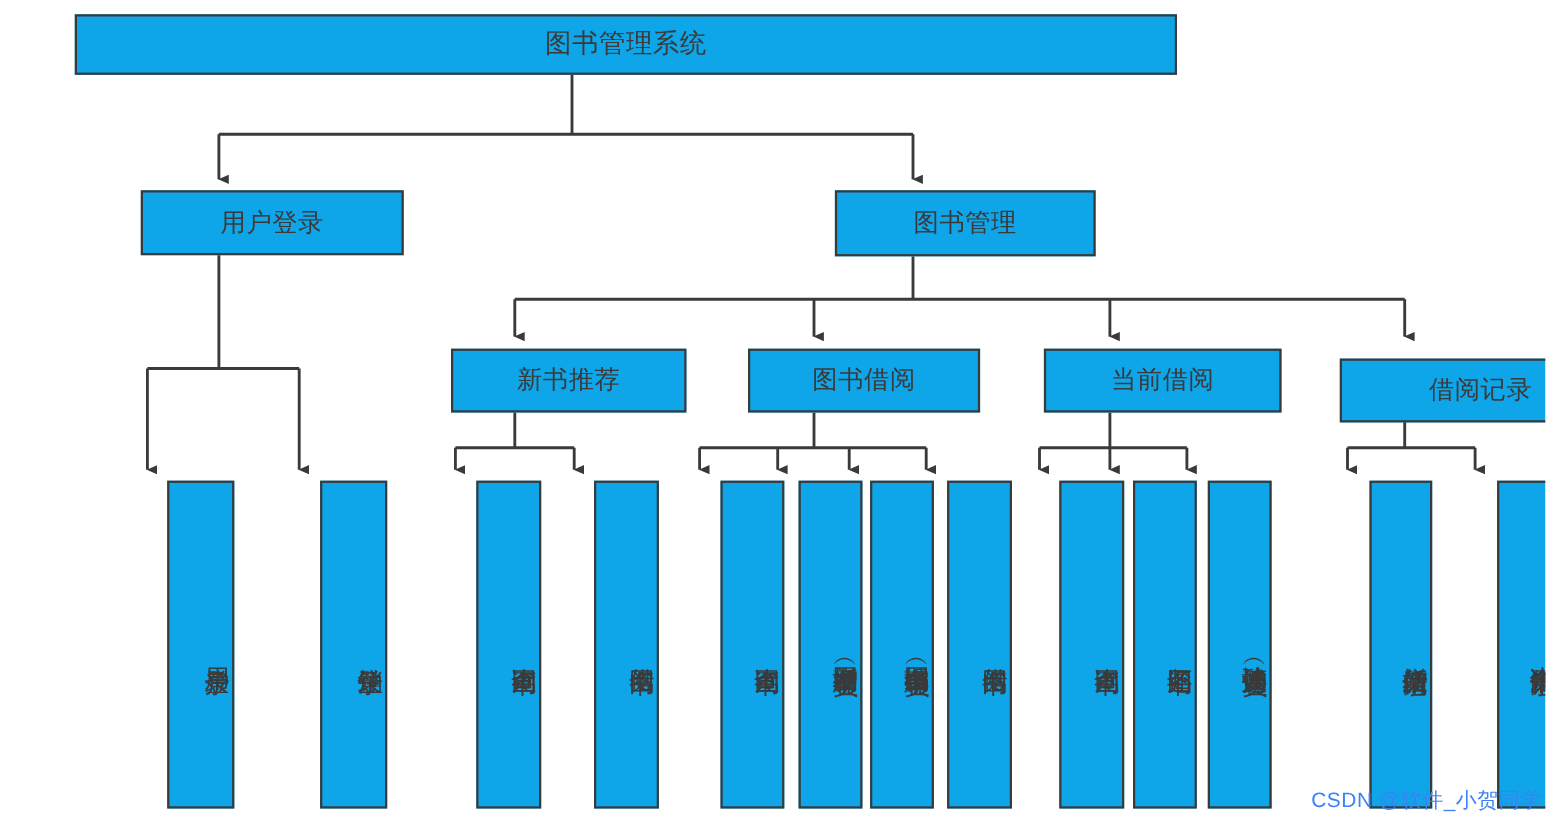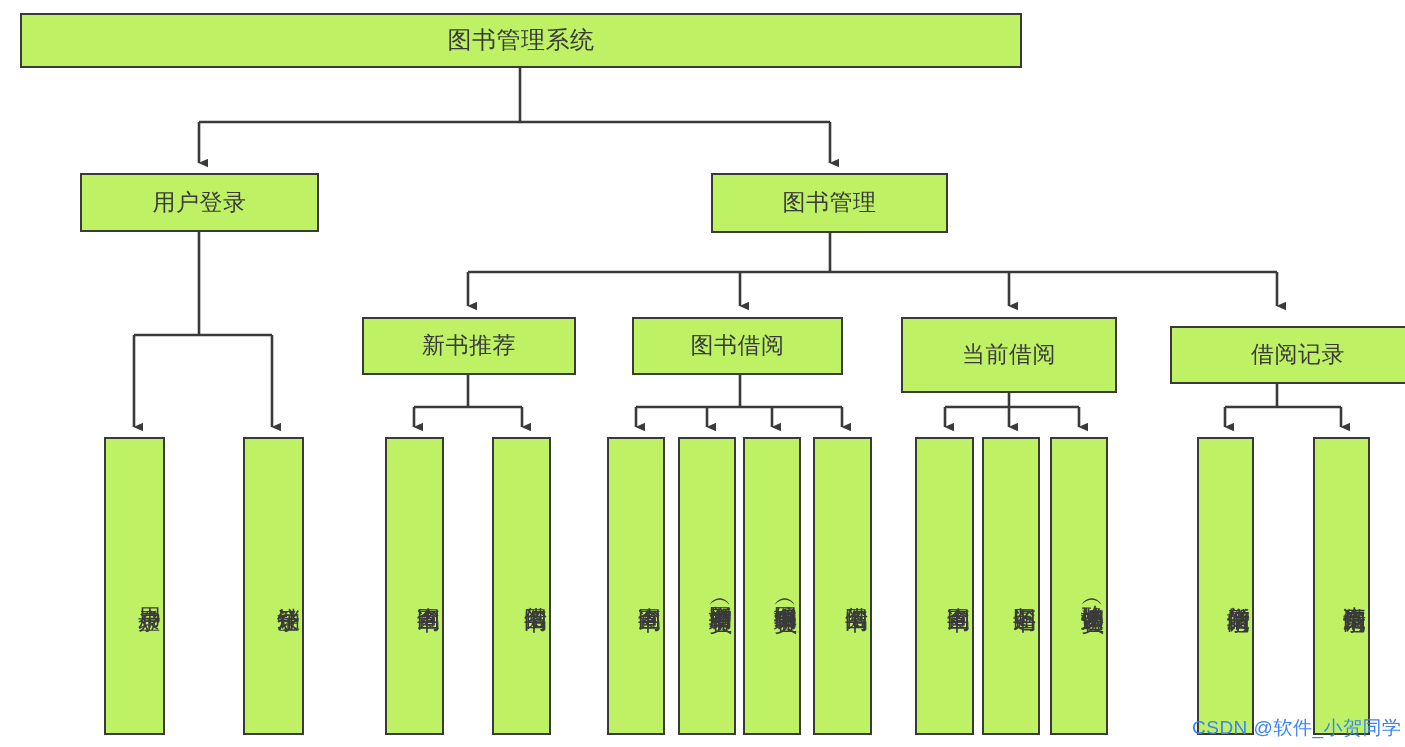"图书管理系统" .node { background: #bef264 -> #0ea5e9; margin-left: none -> 48px }
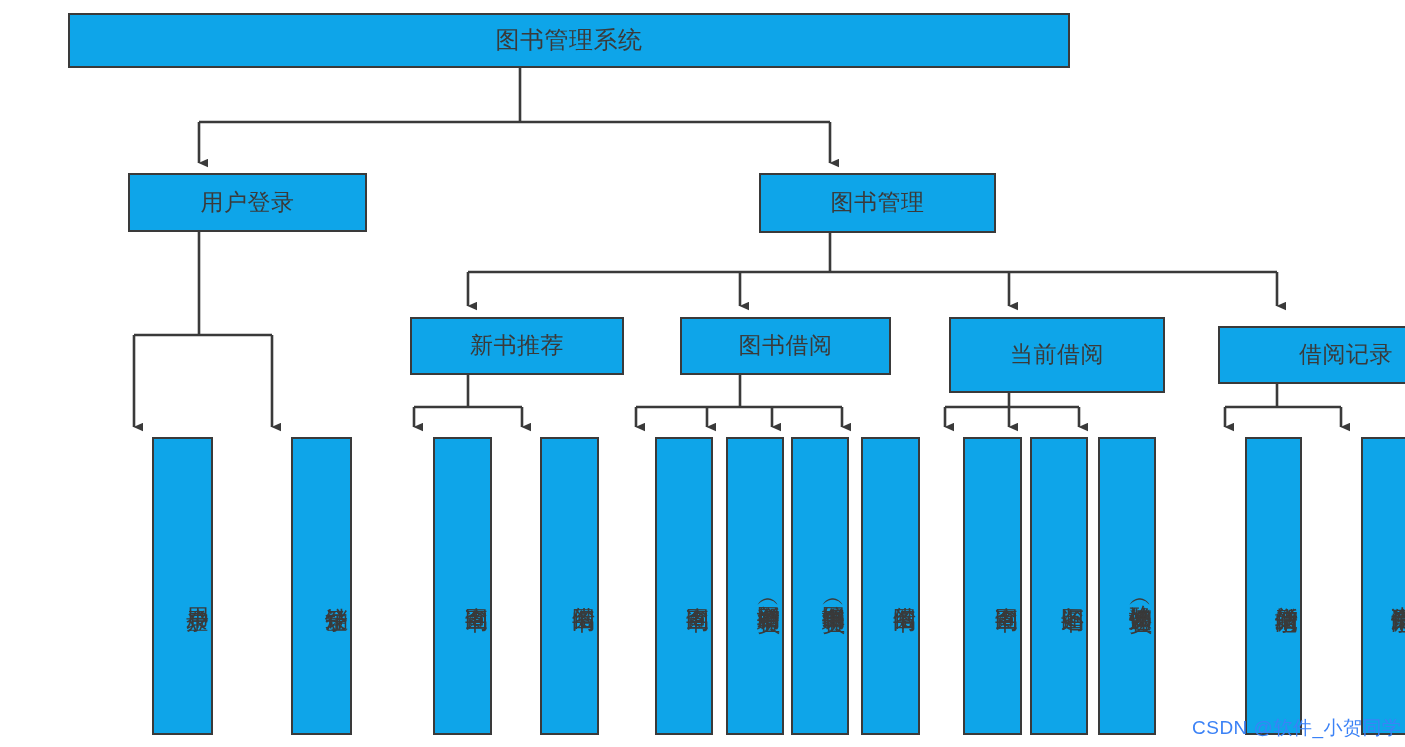"当前借阅" div.node { height: 76px -> 58px }
